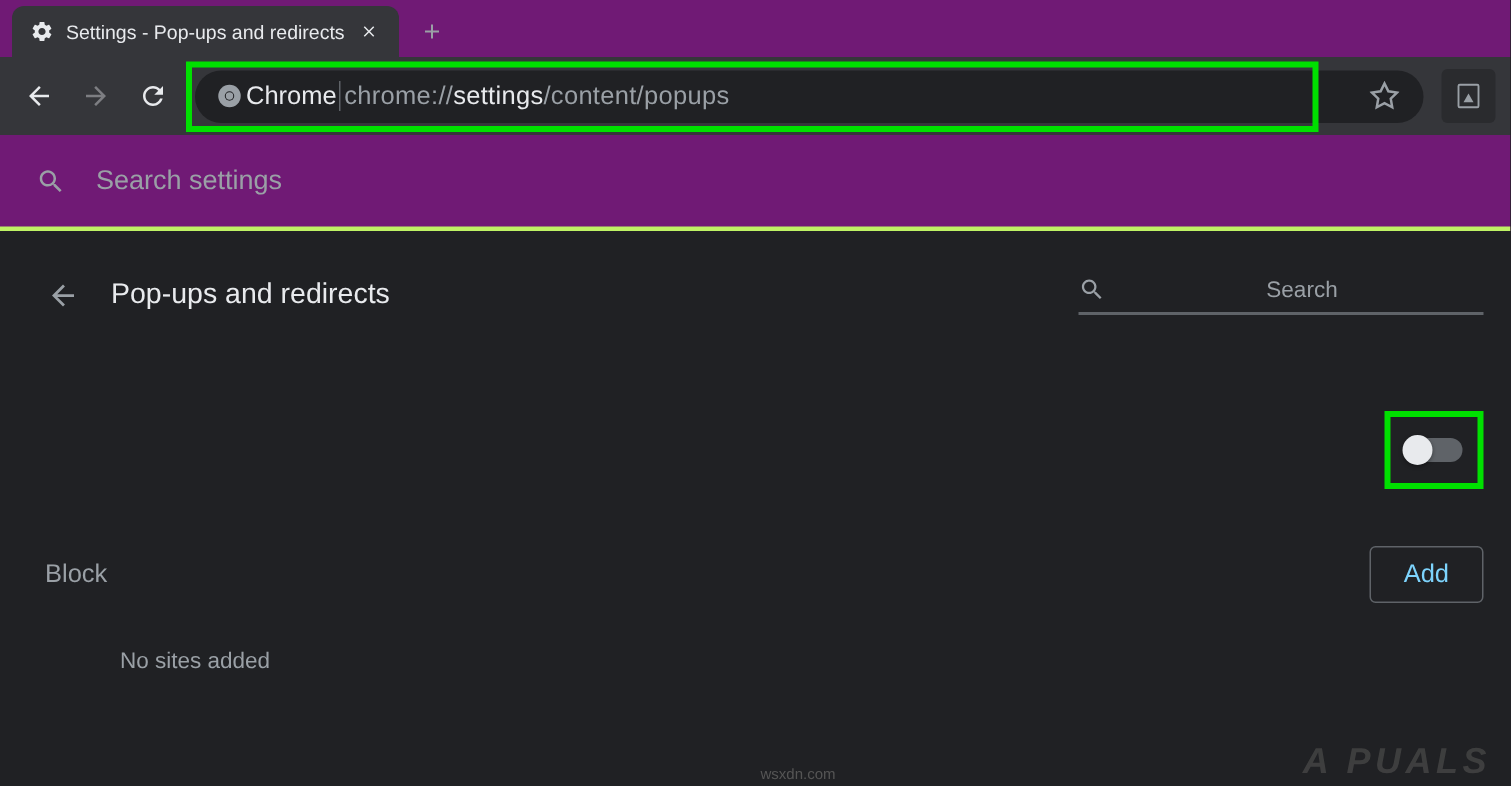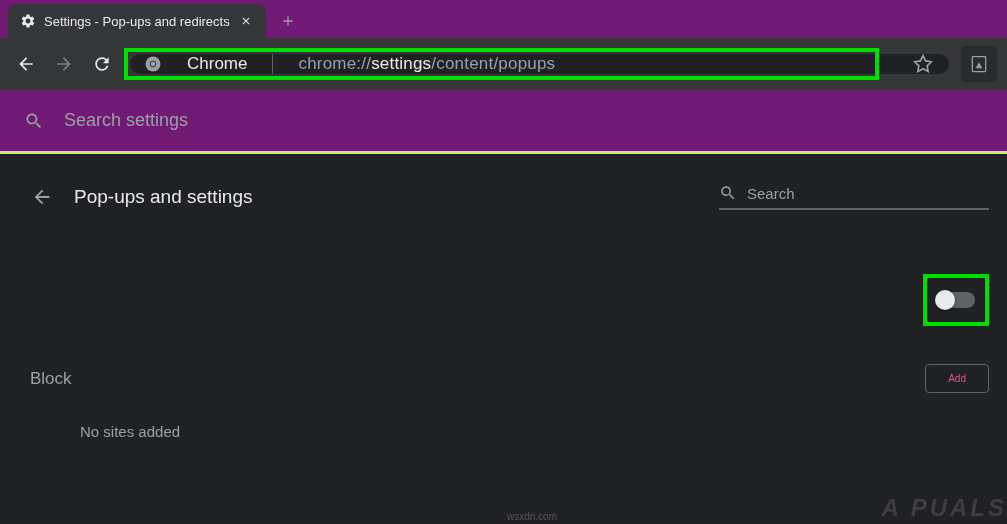"Chrome" .omnibox { gap: 25px -> 2px; height: 20px -> 35px }
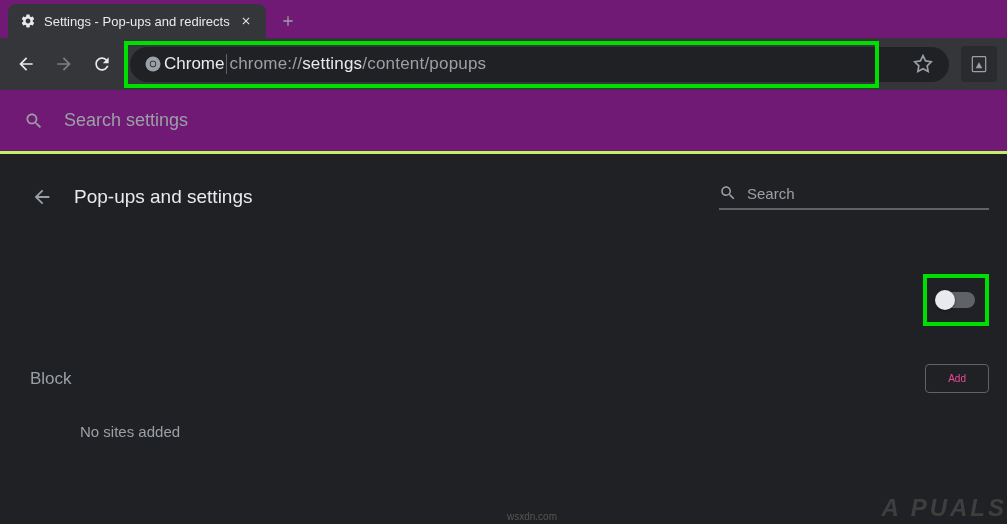"Pop-ups and settings" div.page-title { text: settings -> redirects }
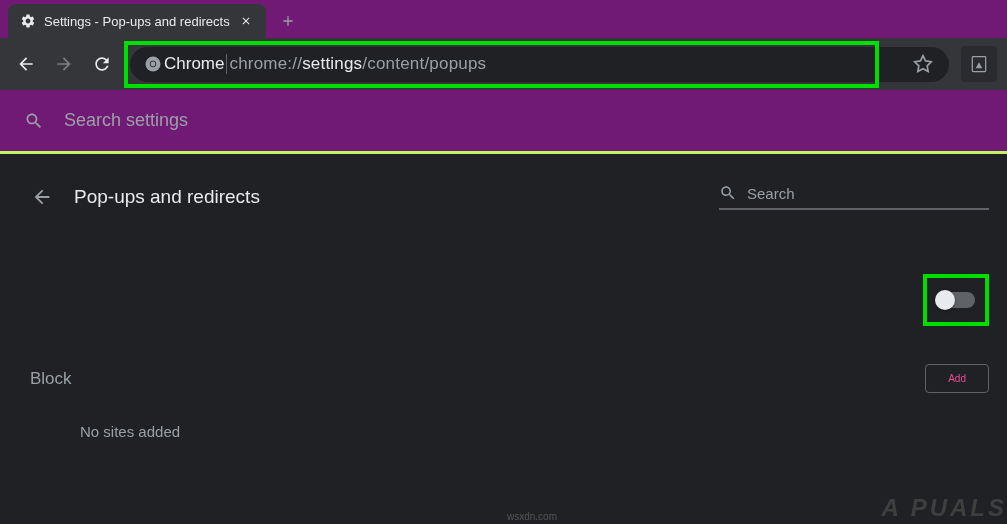"Search" .content-search input { text-align: none -> center }
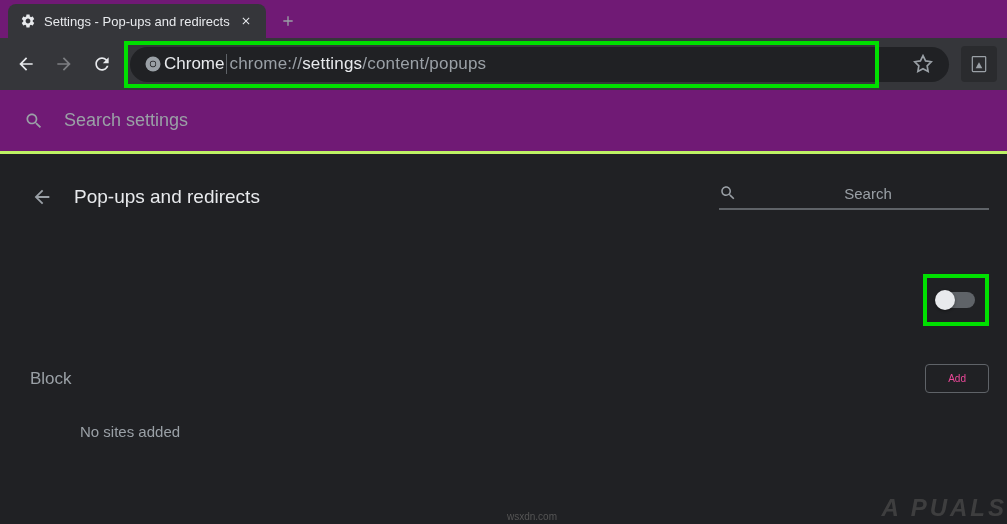"Add" .add-btn { color: #ec4899 -> #7dd3fc; font-size: 10px -> 17px }
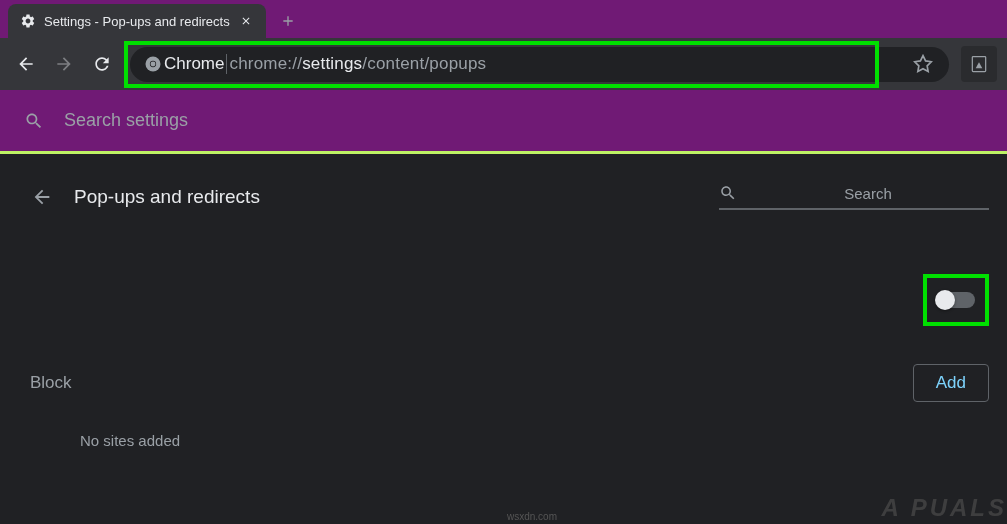"A PUALS" .watermark { right: 0 -> 13px }
